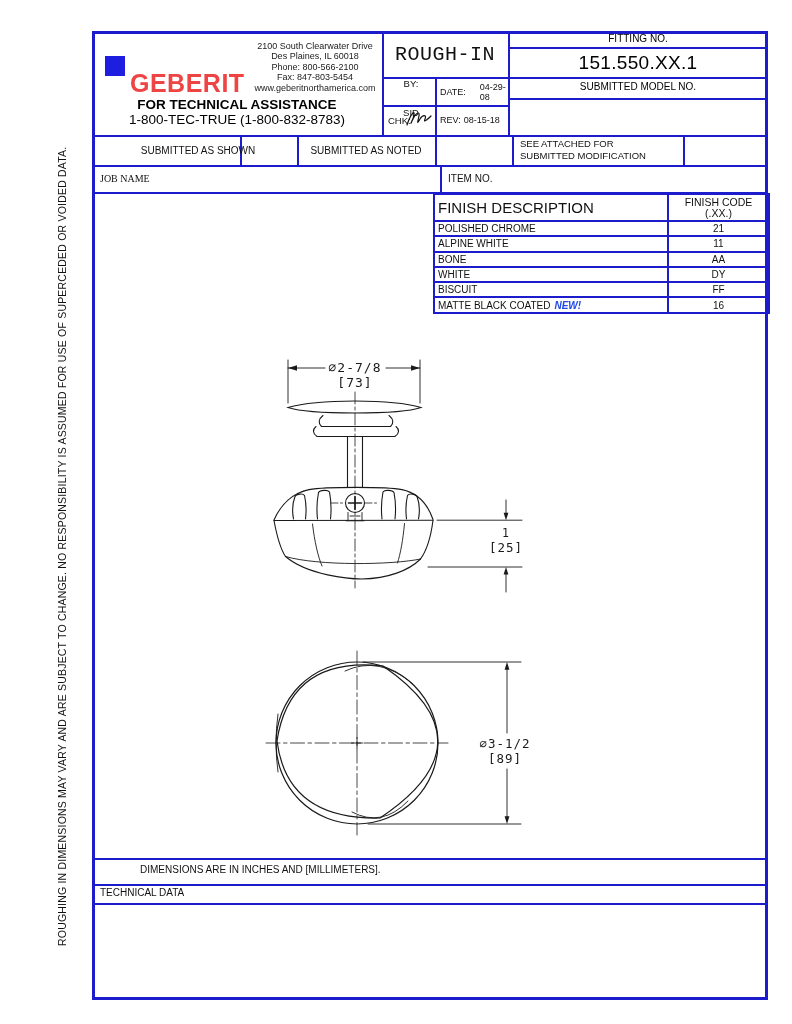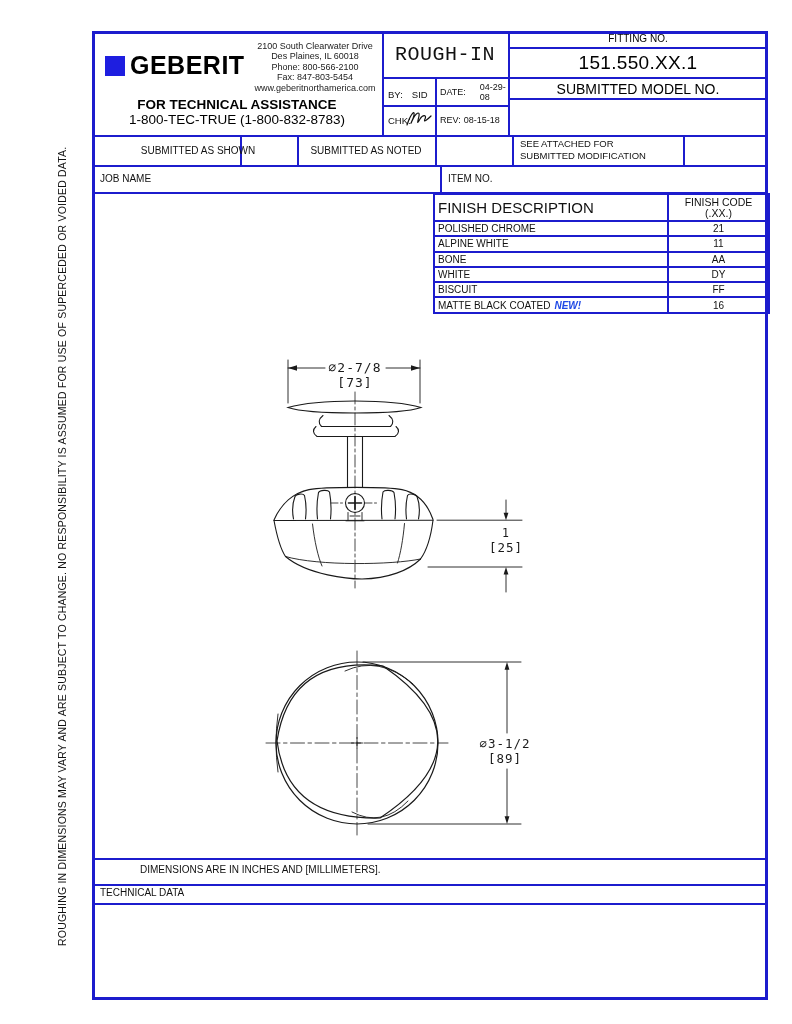"GEBERIT" .logo-text { color: #000000 -> #ef4444; top: 51px -> 69px }
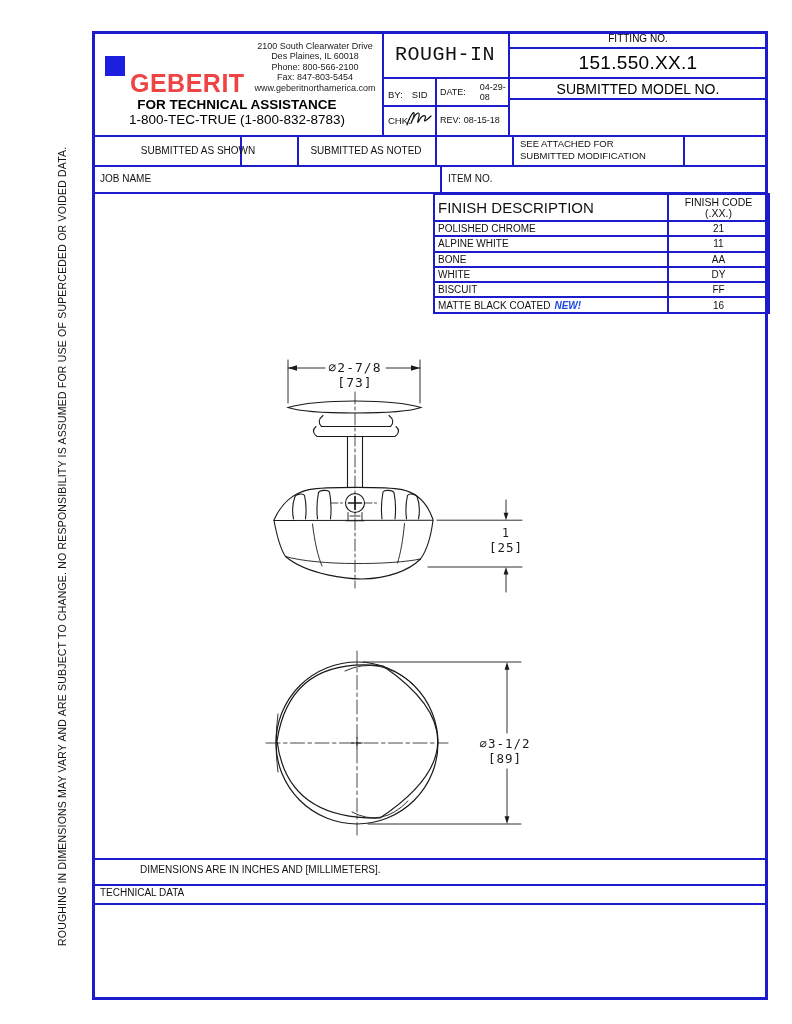"BY:" div.cell-flex { flex-direction: none -> column; gap: 9px -> 18px }
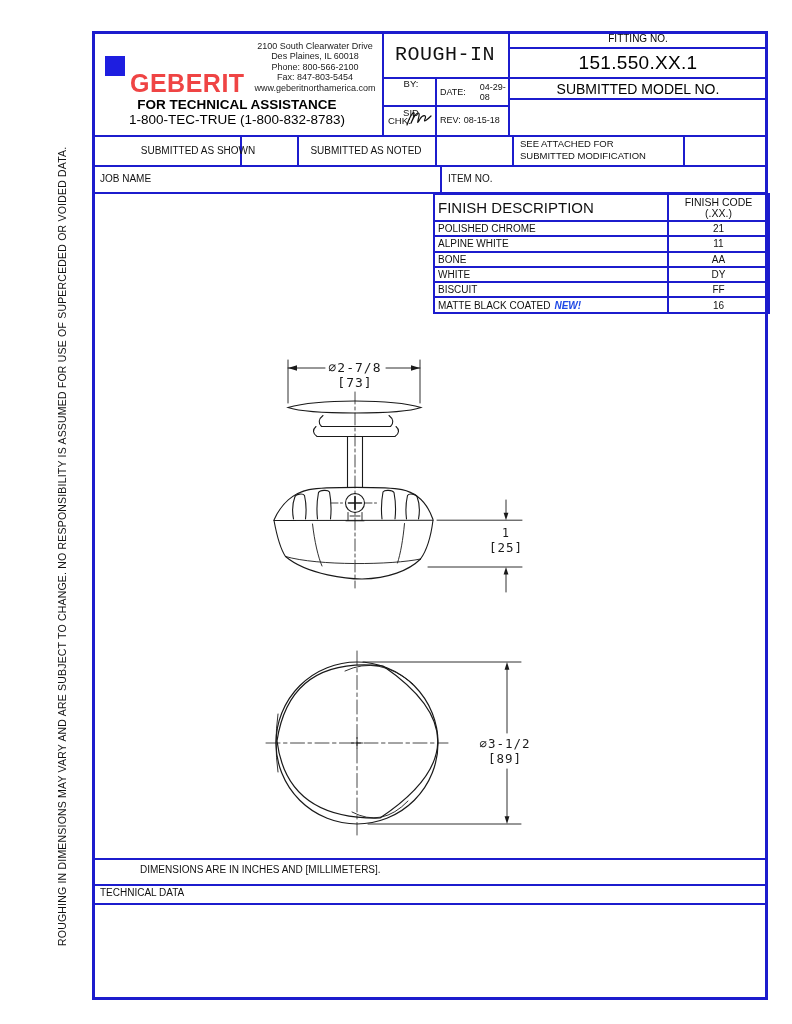"SUBMITTED MODEL NO." .model-lbl { font-size: 14px -> 10px }
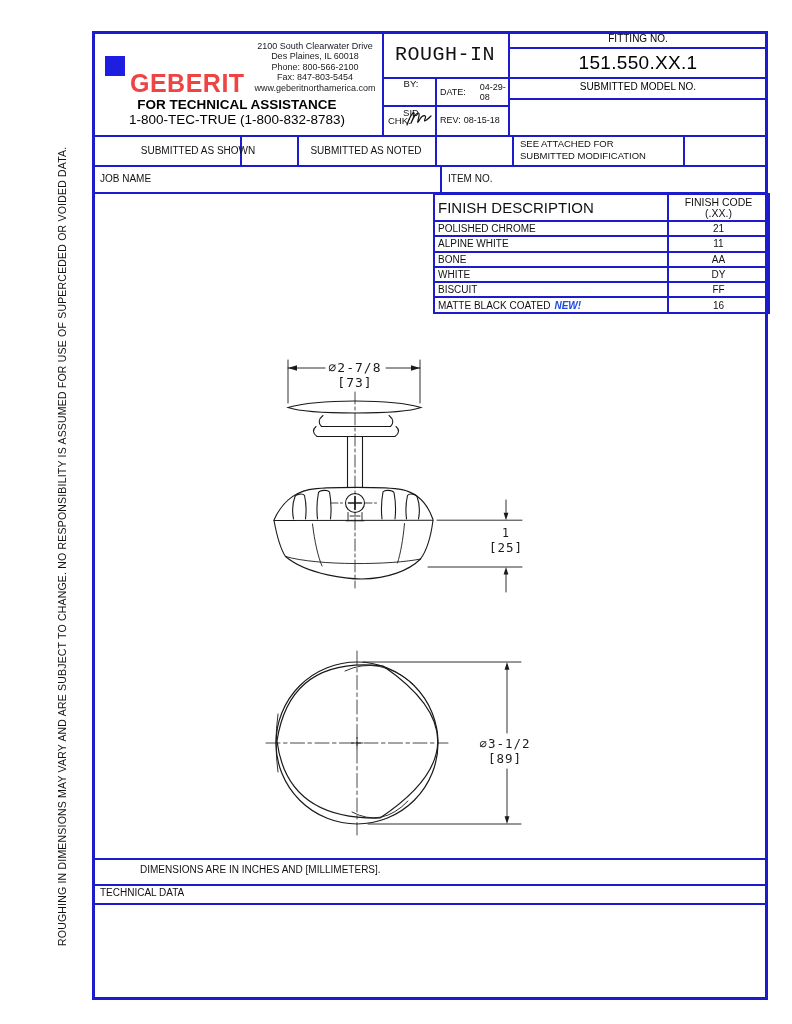"JOB NAME" div.cell-flex { font-family: none -> Liberation Serif, serif }
